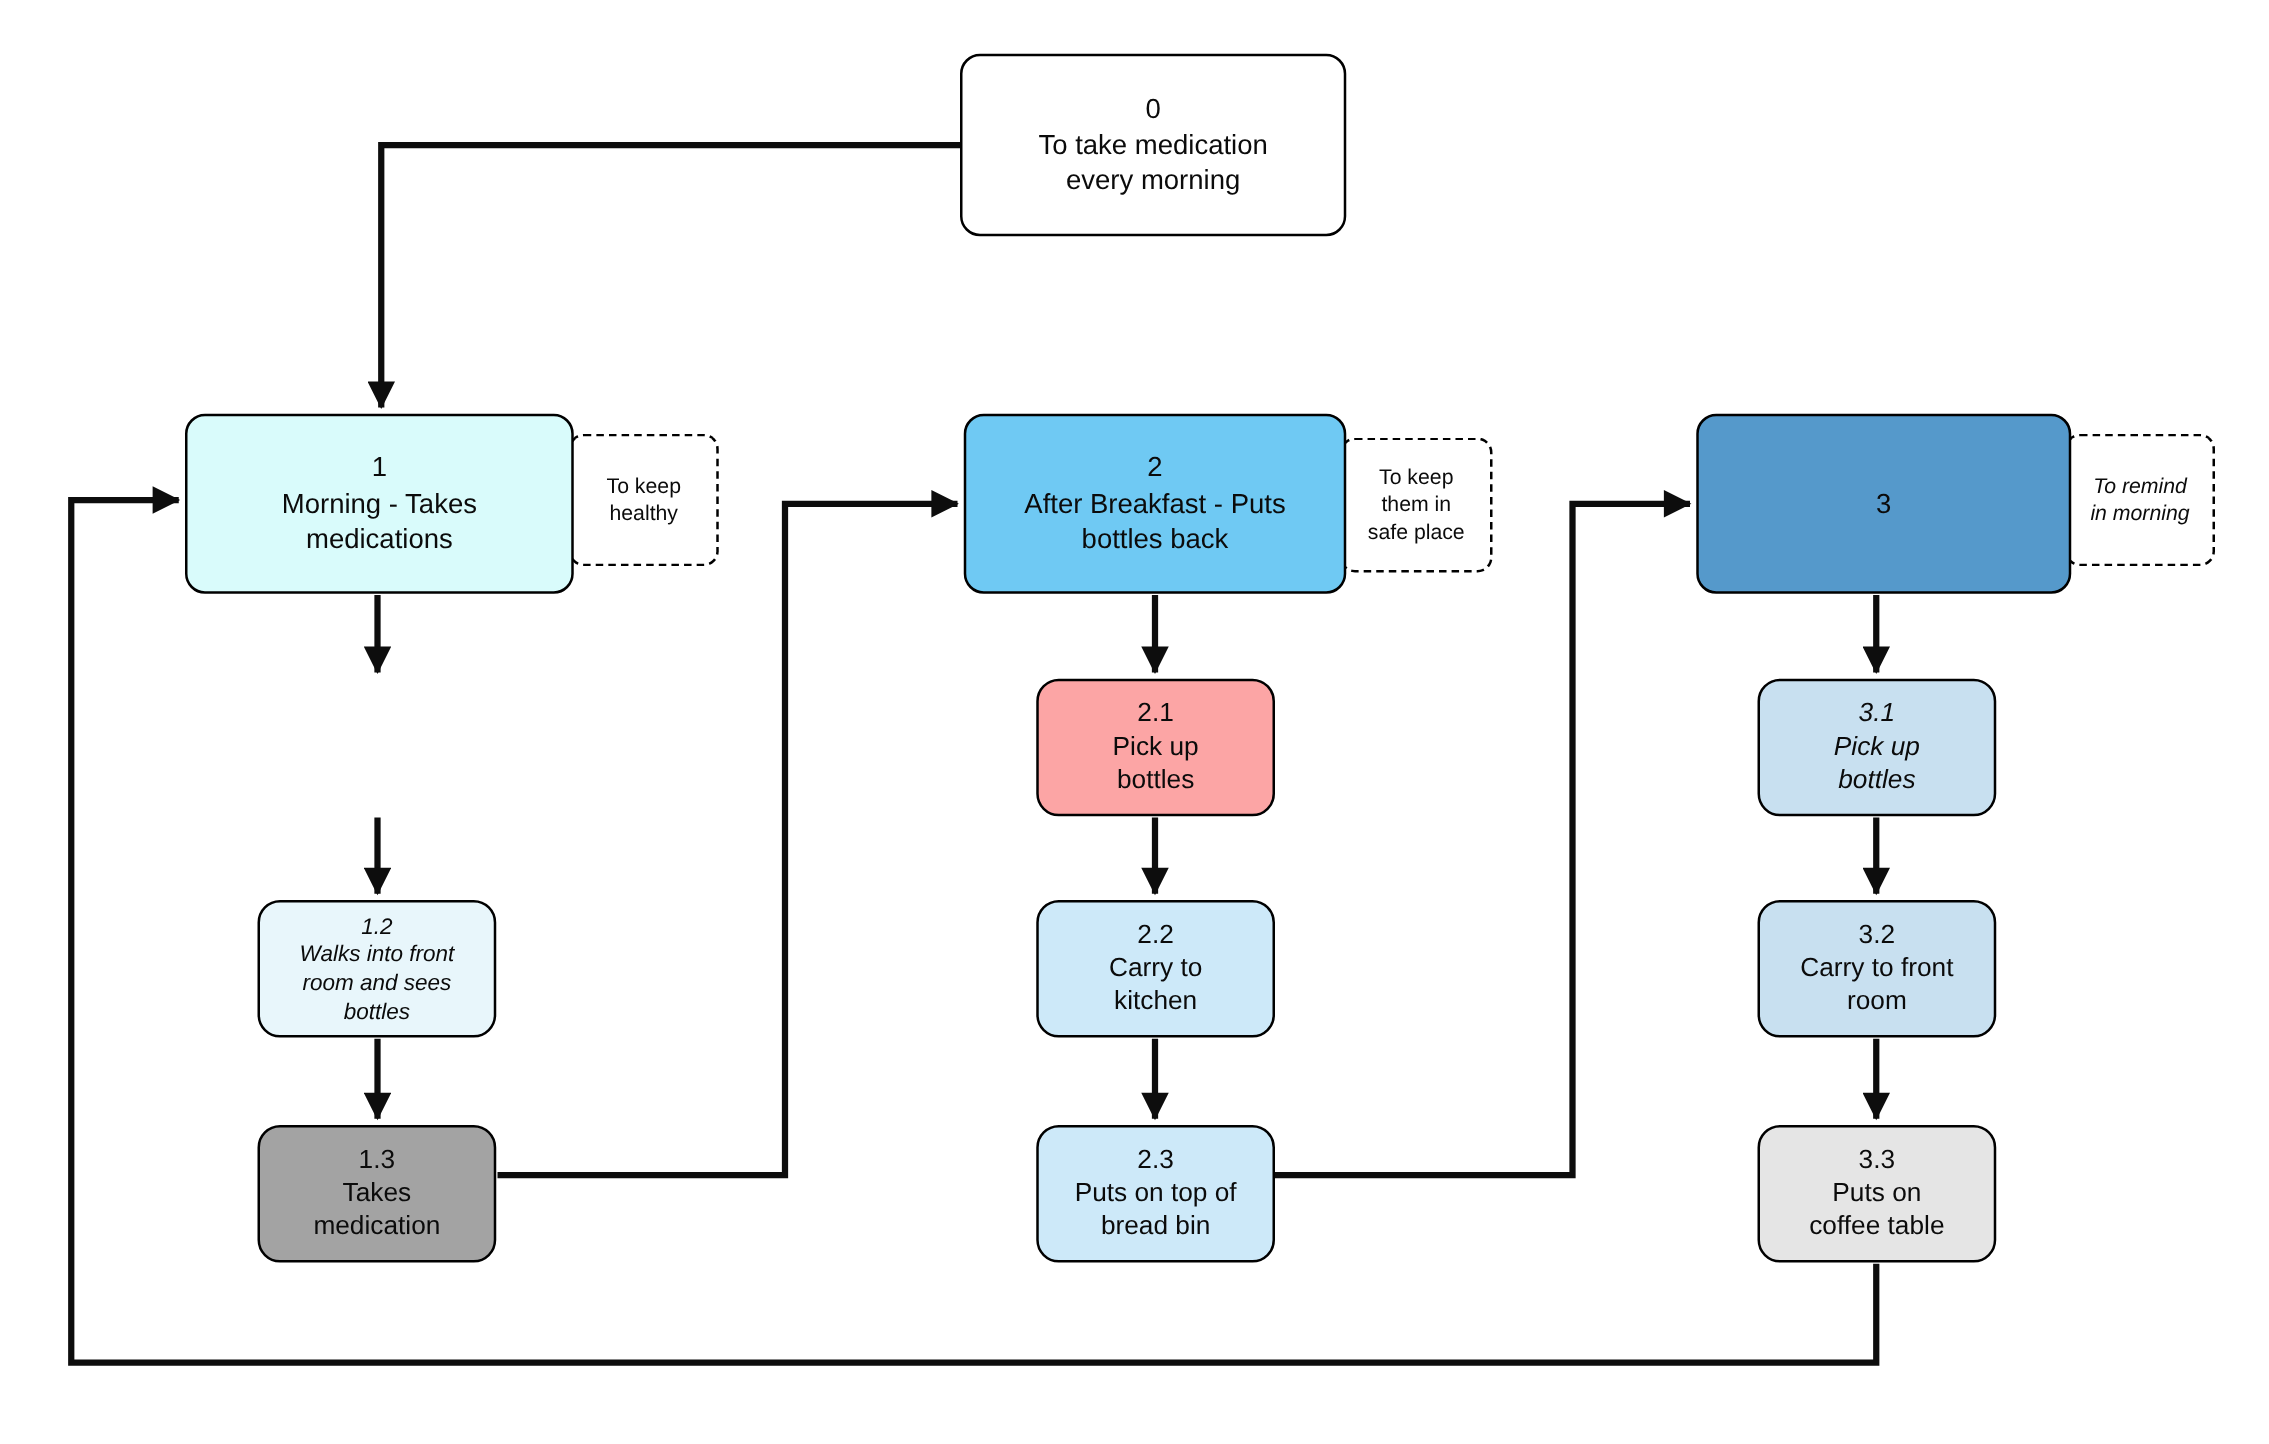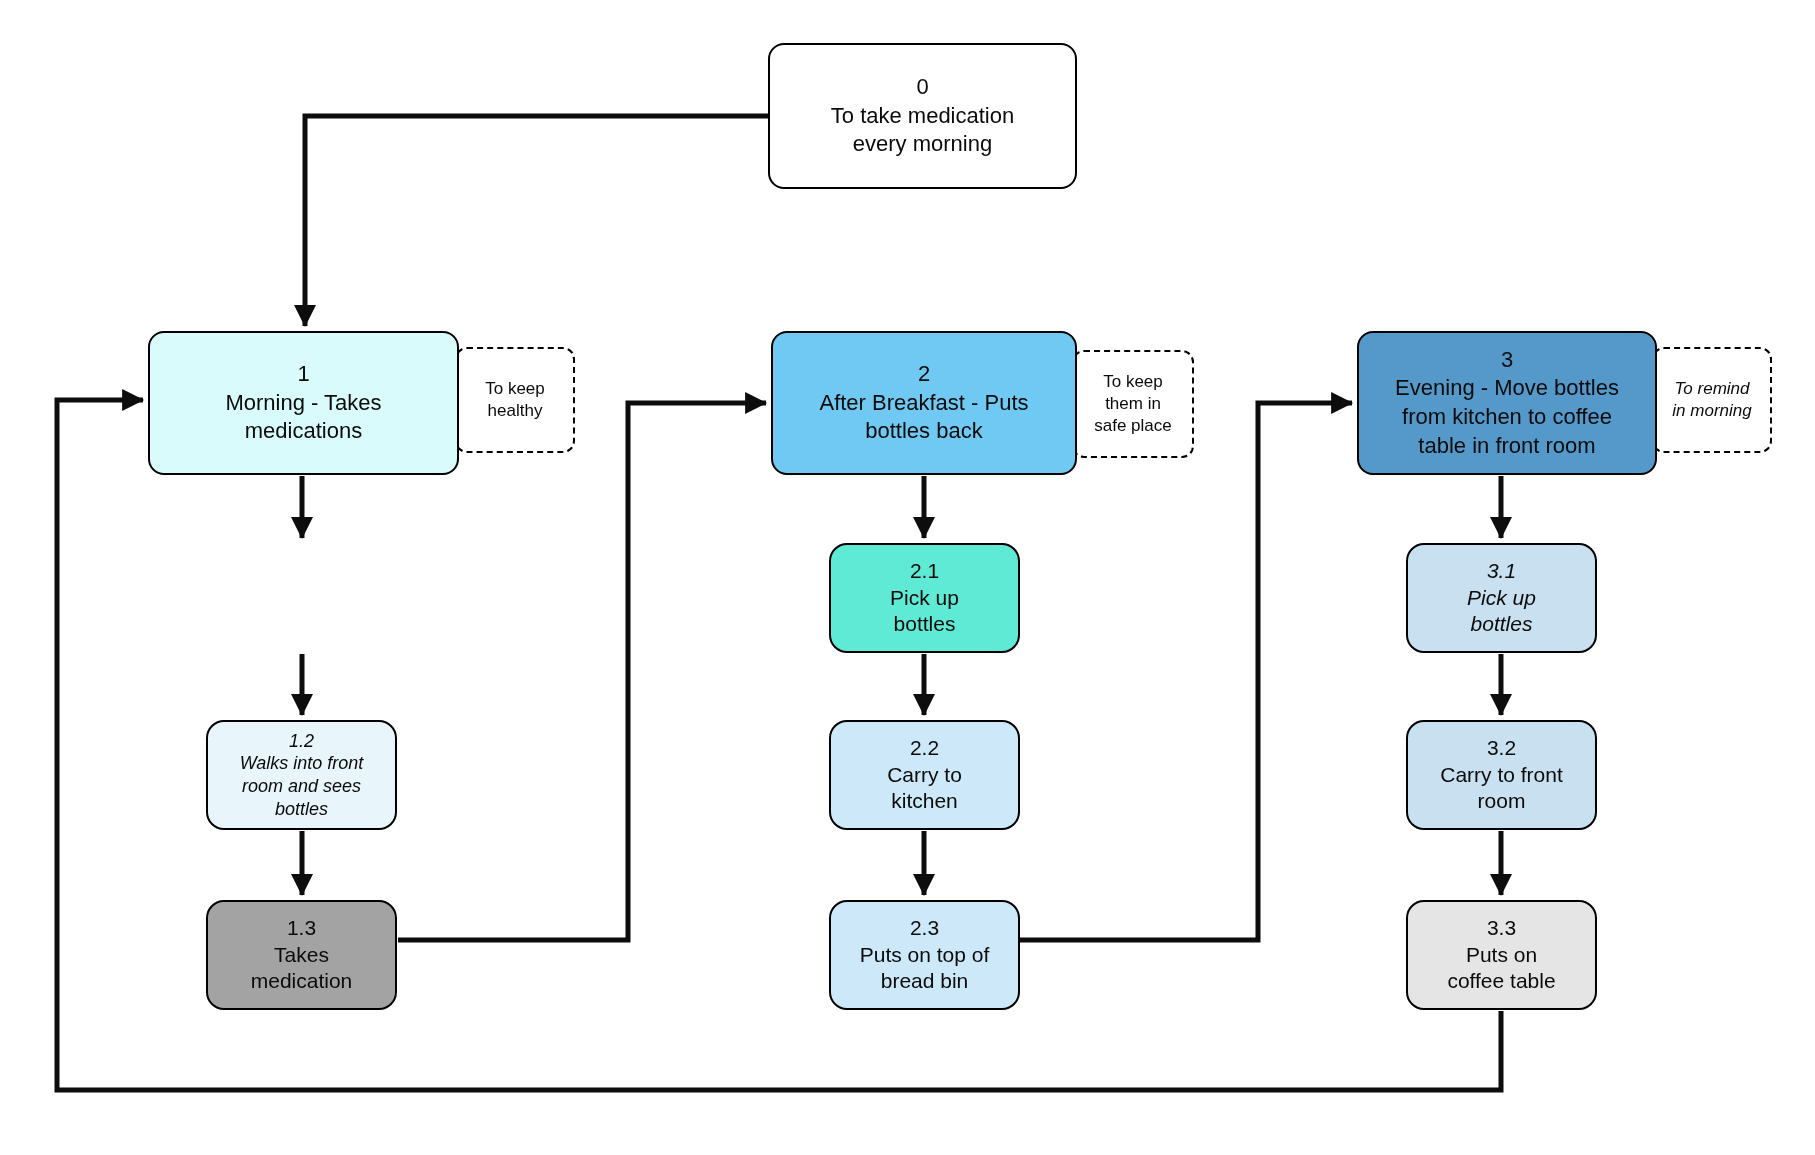"Evening - Move bottles" div.lbl { html: <div>Evening - Move bottles from kitchen to coffee table in front room</div> -> none }
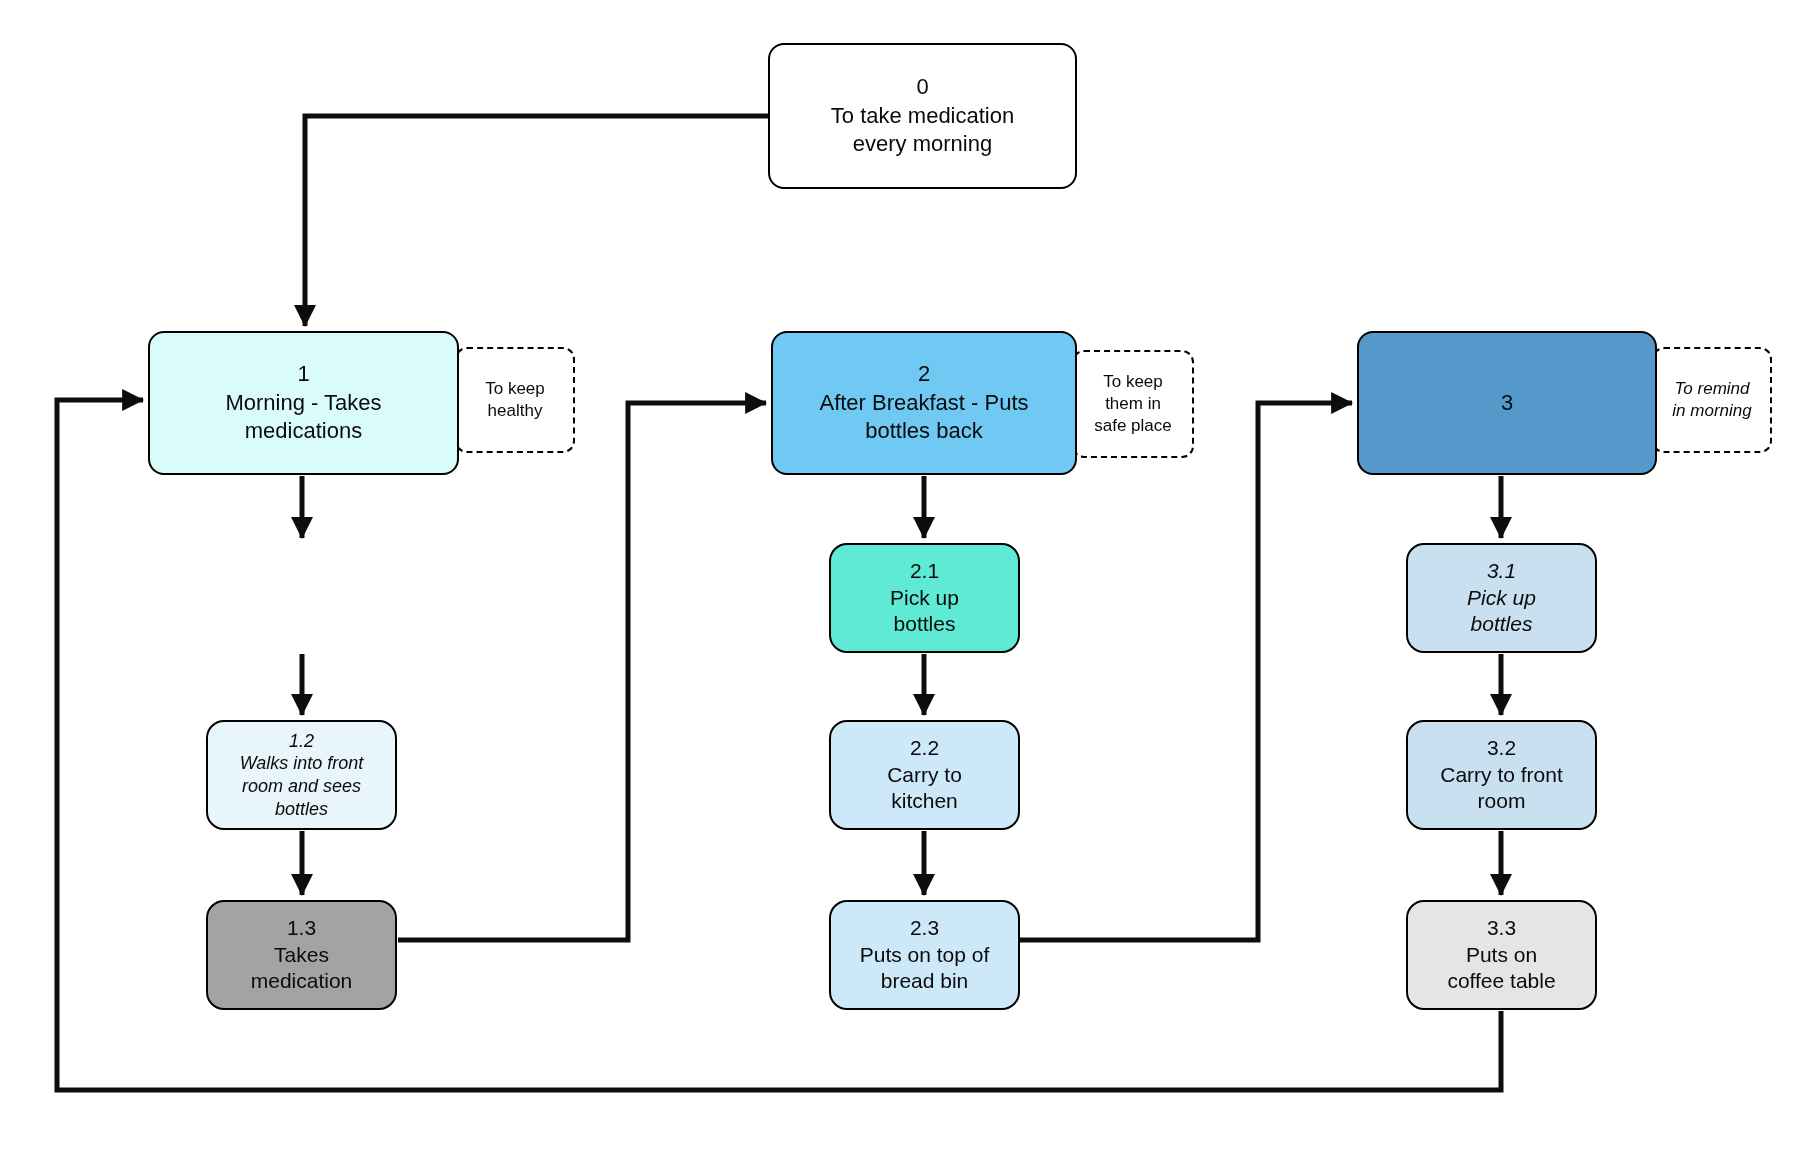"2.1" div.node { background-color: #5eead4 -> #fca5a5 }
